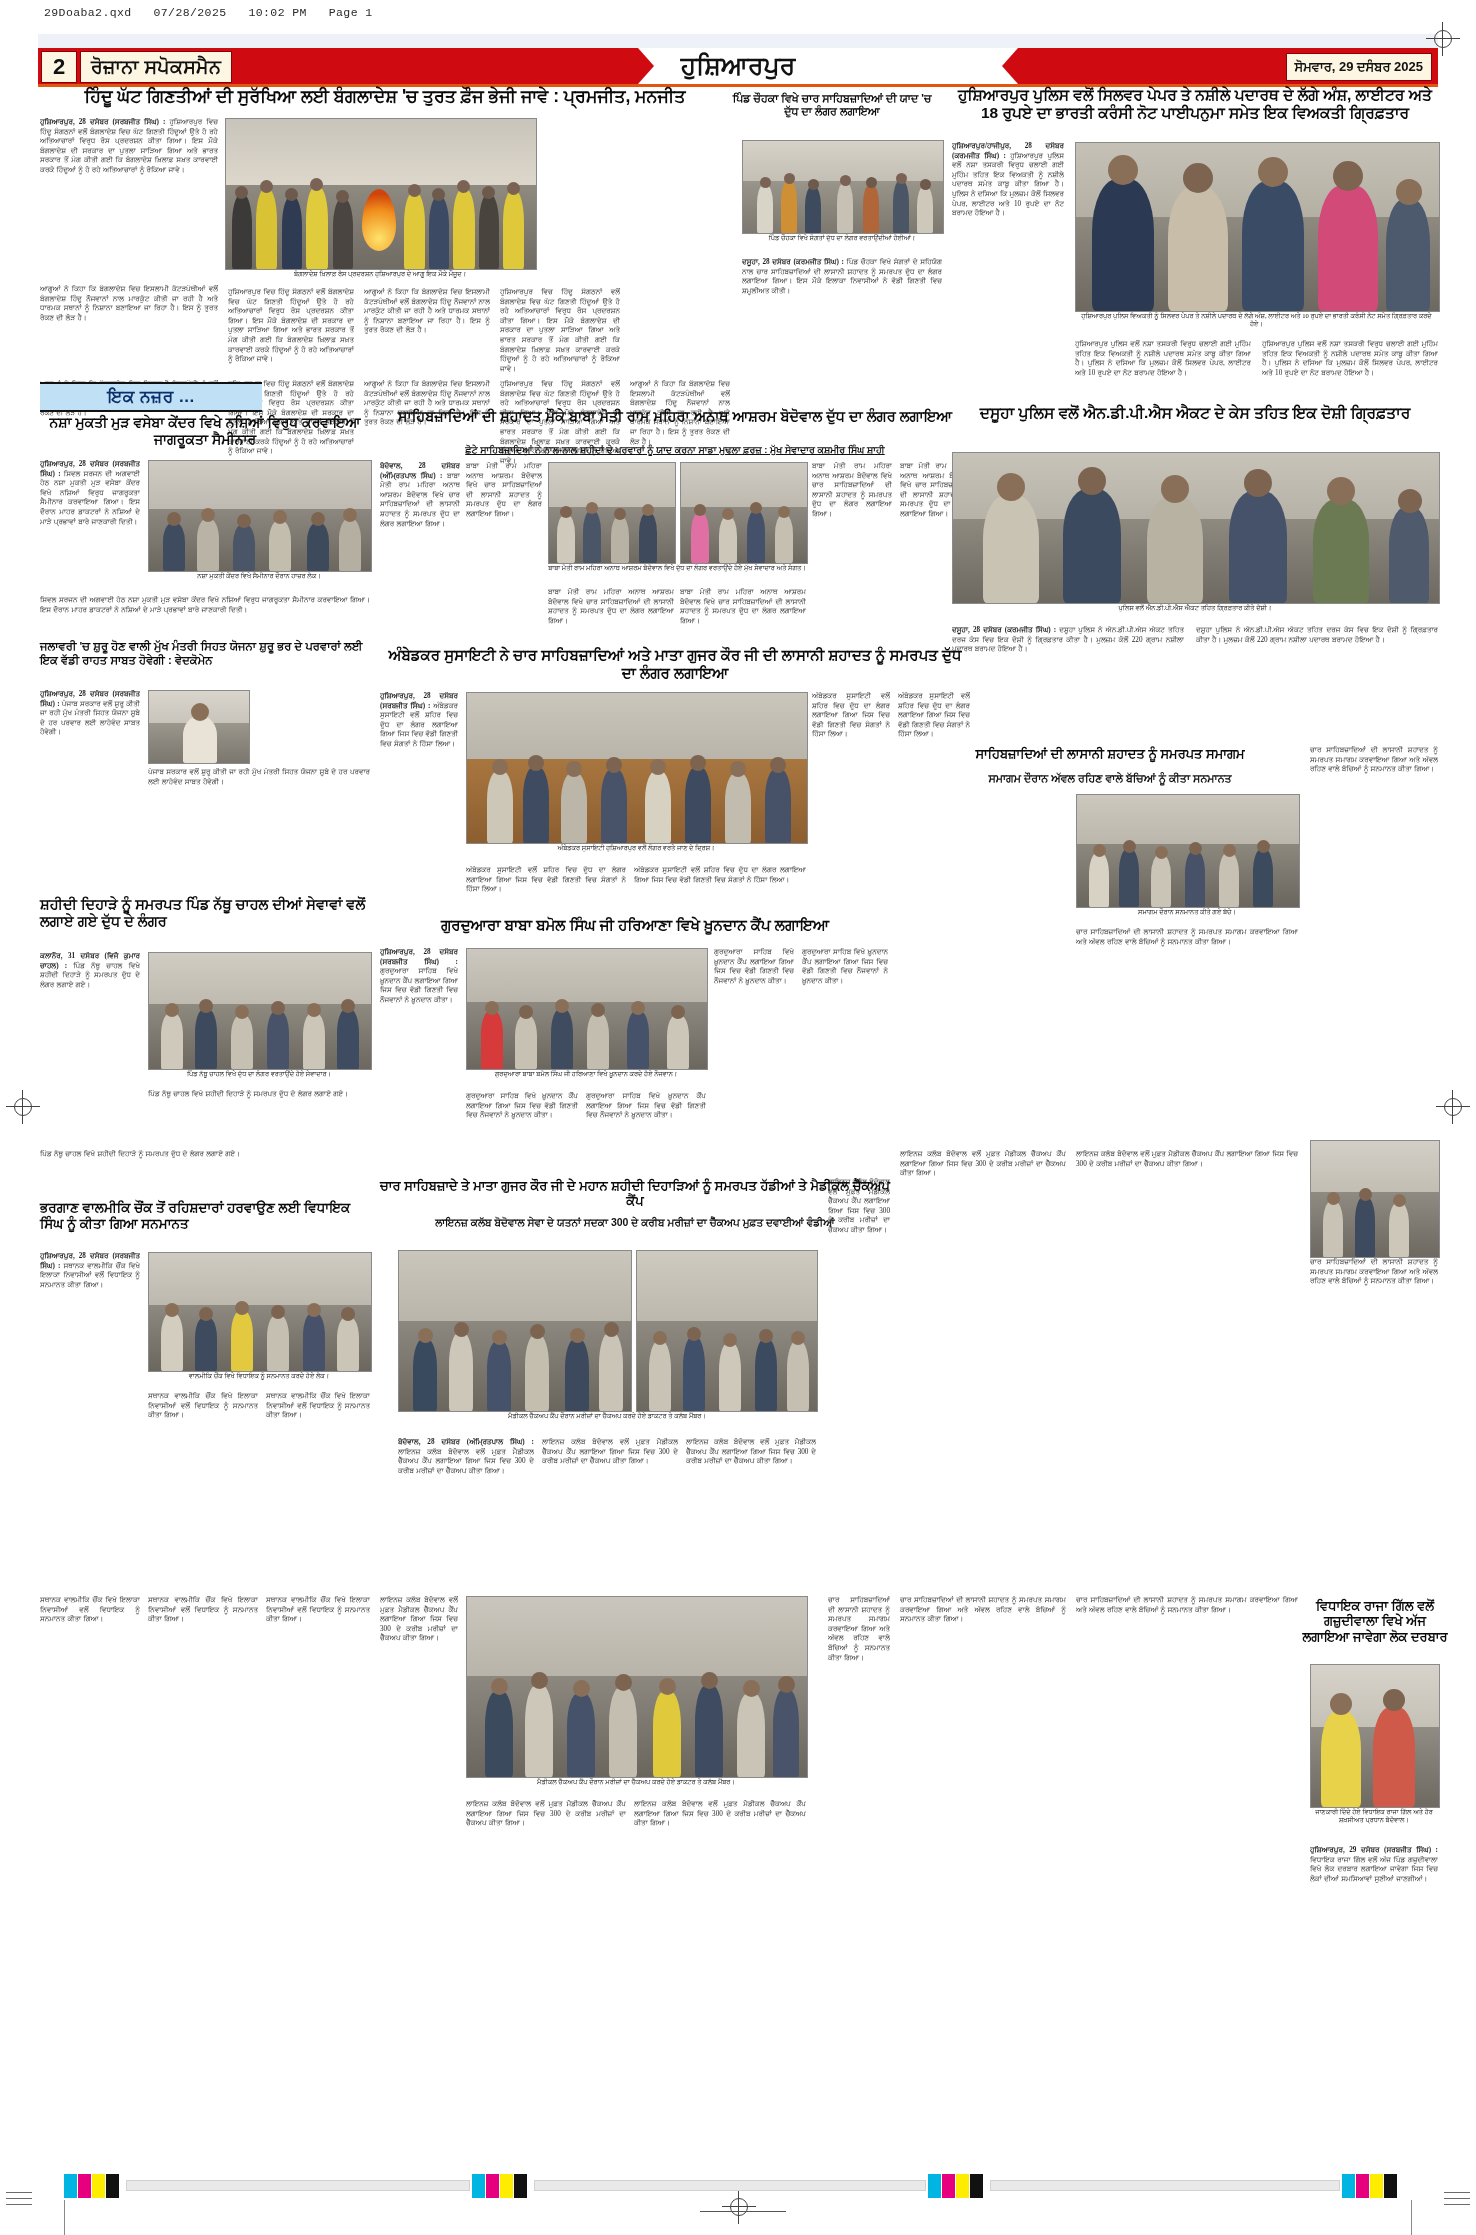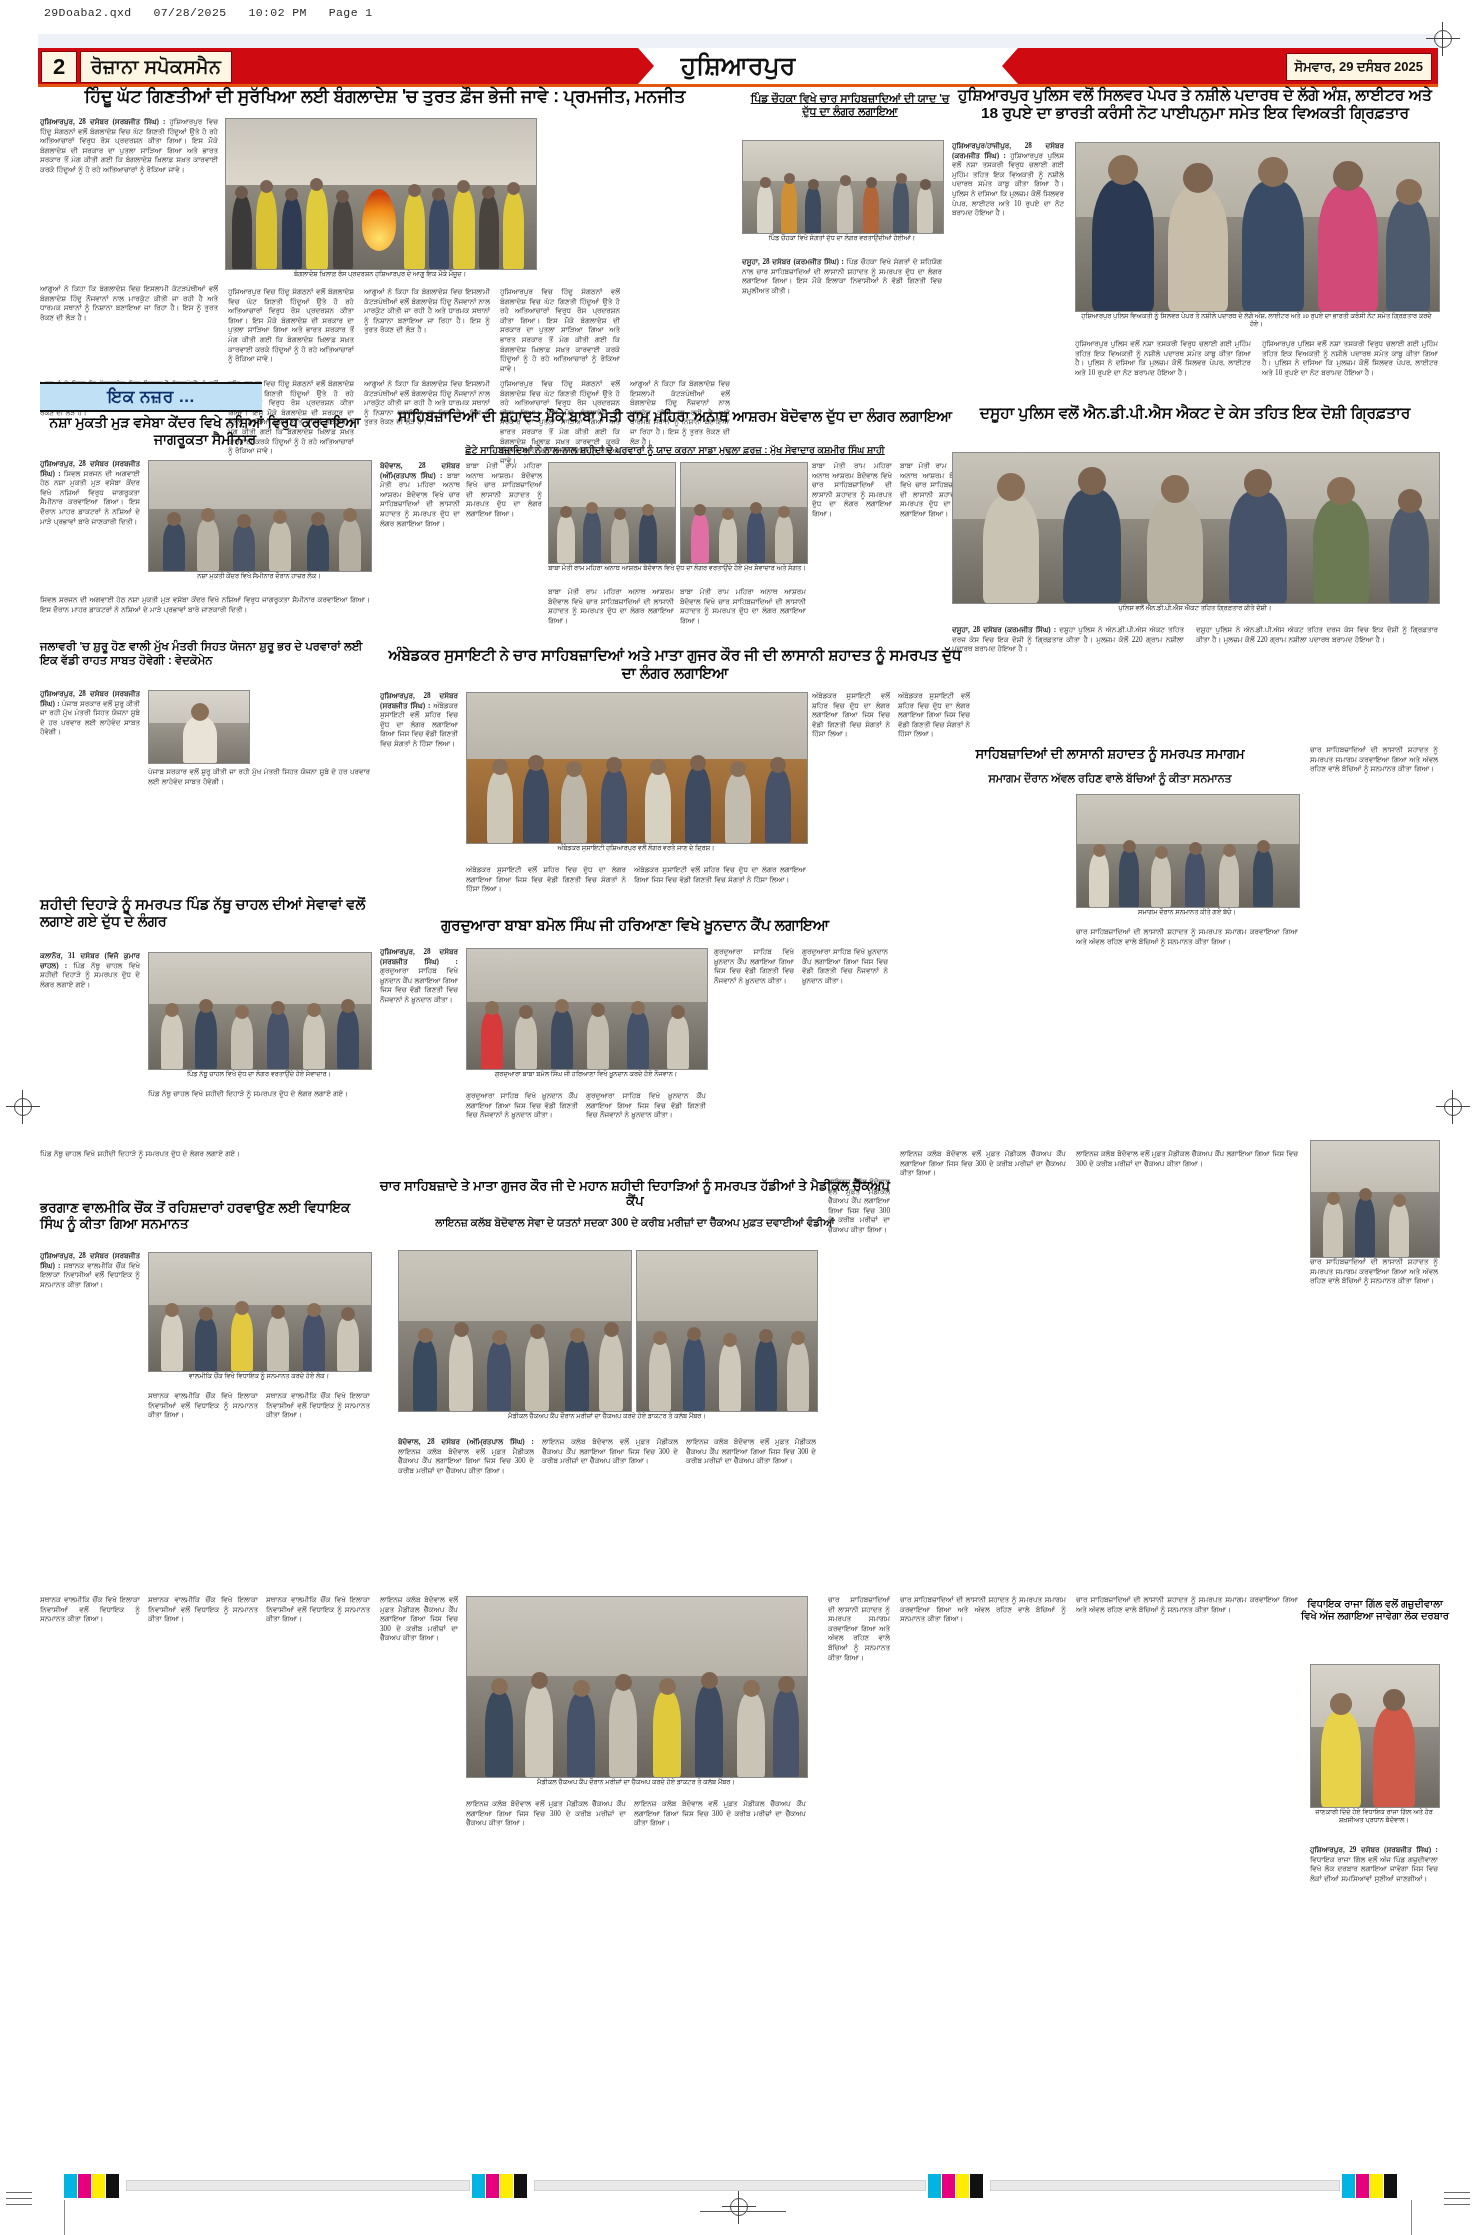"ਪਿੰਡ ਚੌਹਕਾ ਵਿਖੇ ਚਾਰ ਸਾਹਿਬਜ਼ਾਦਿਆਂ" div.hl { left: 750px -> 732px; text-decoration: underline -> none }
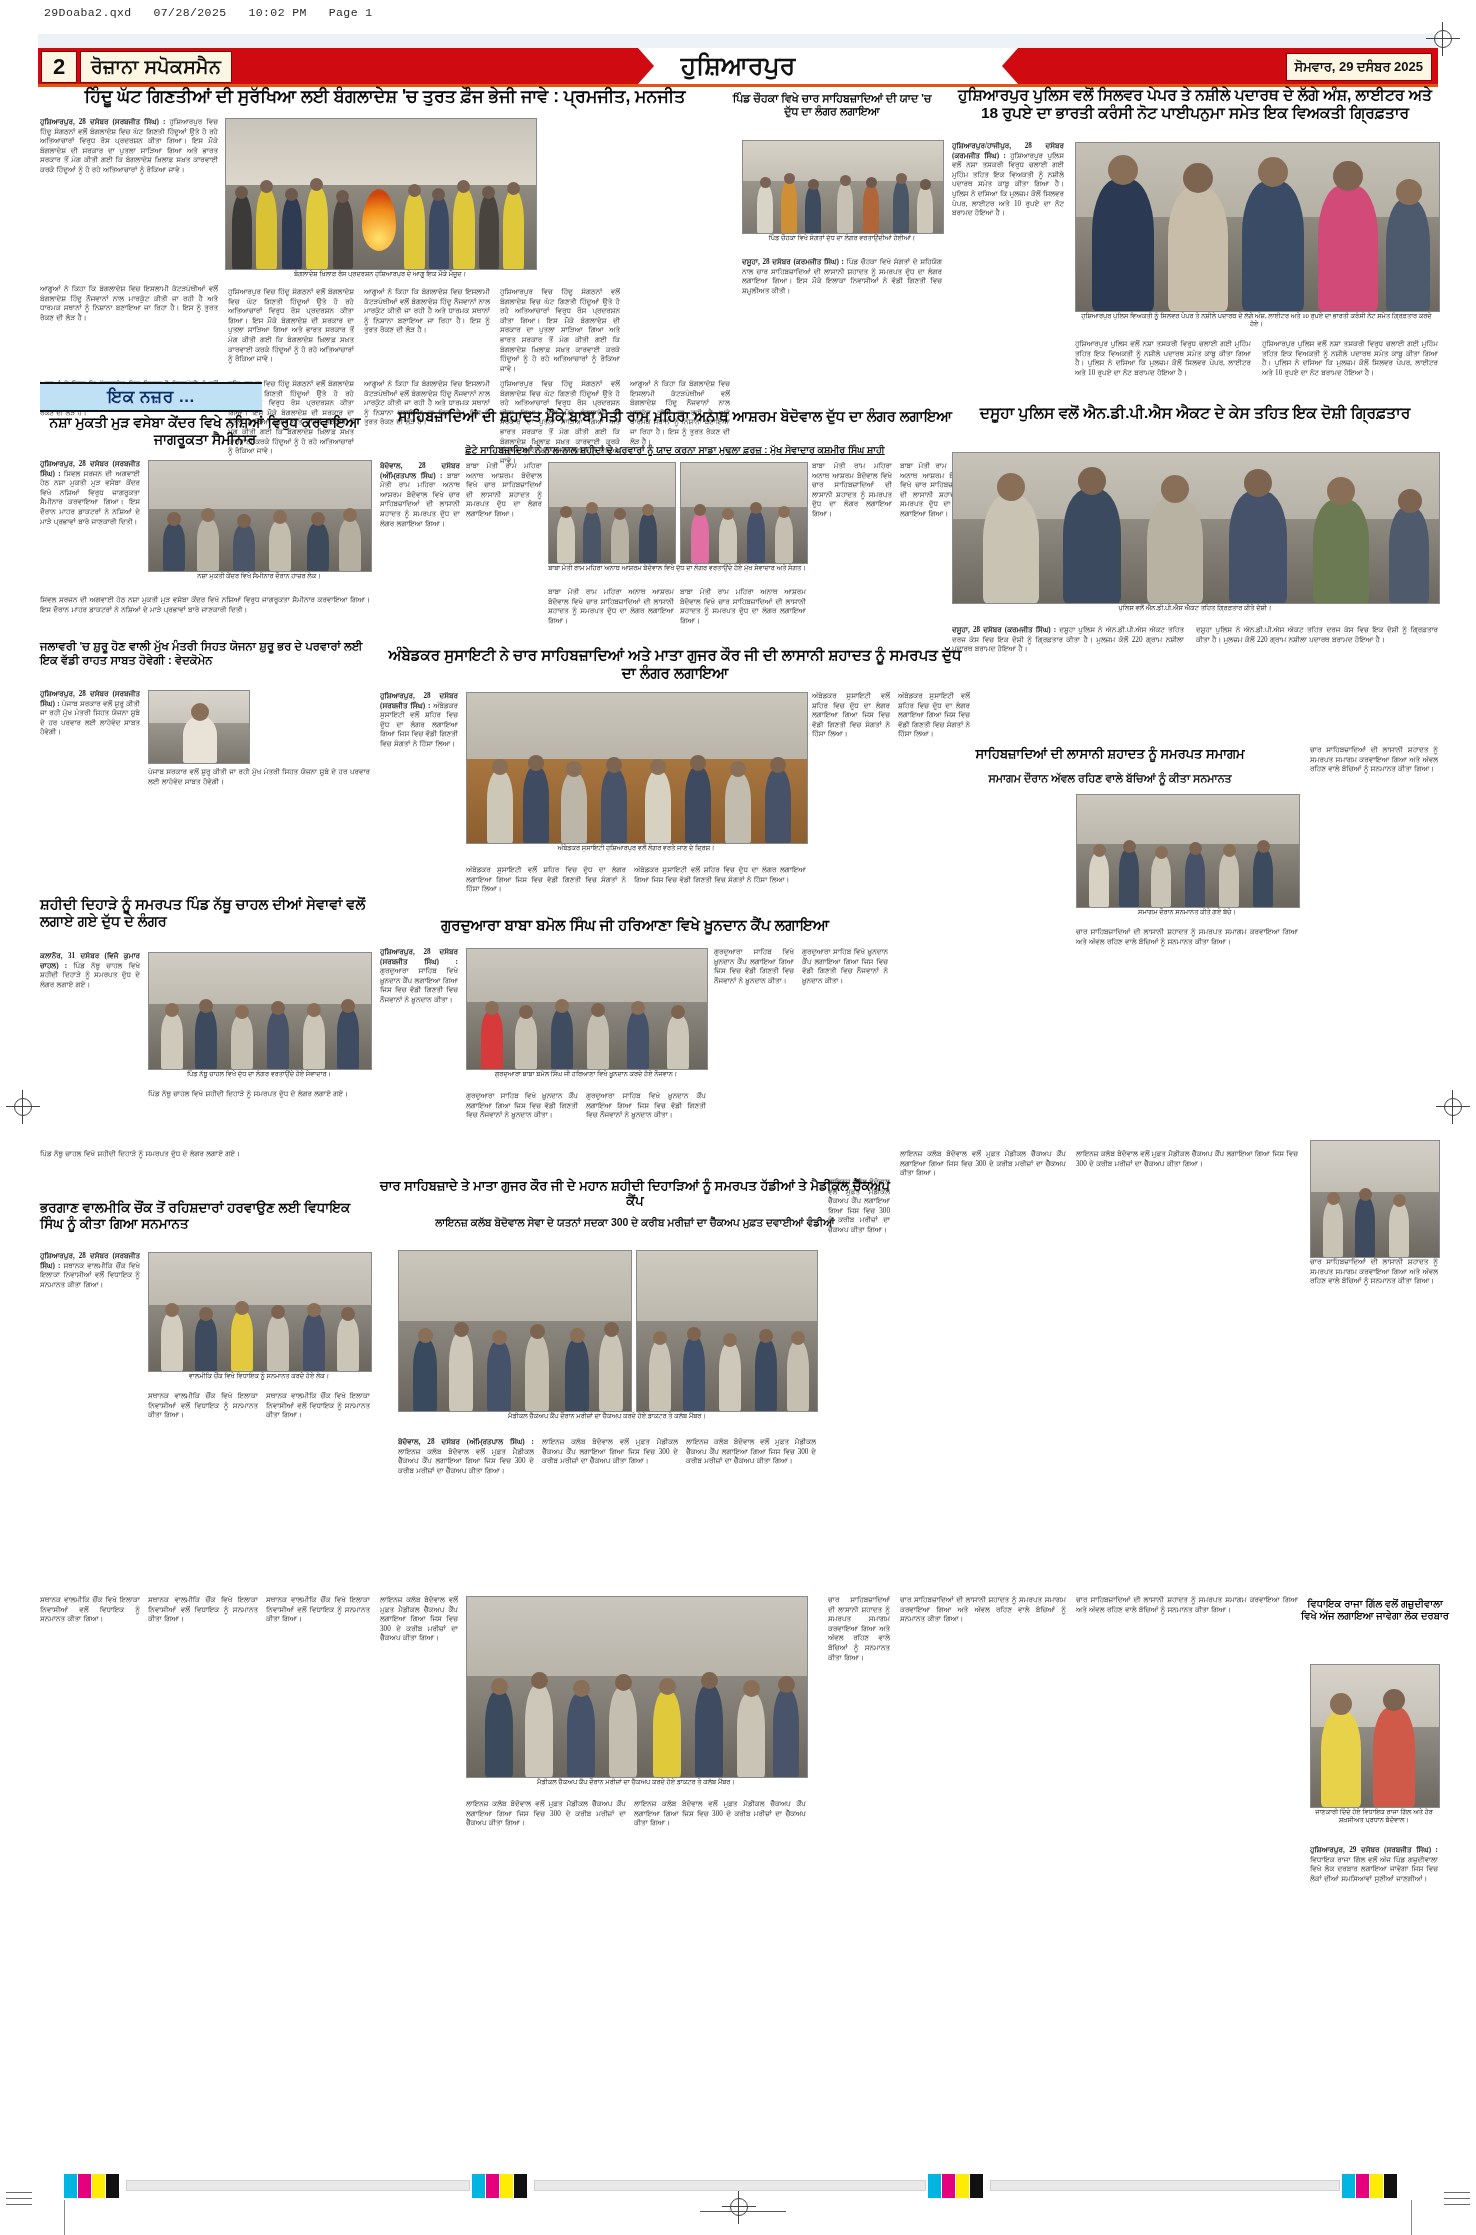"ਵਿਧਾਇਕ ਰਾਜਾ ਗਿੱਲ ਵਲੋਂ ਗਜ਼ੁਦੀਵਾਲਾ" div.hl { font-size: 10px -> 13px }
